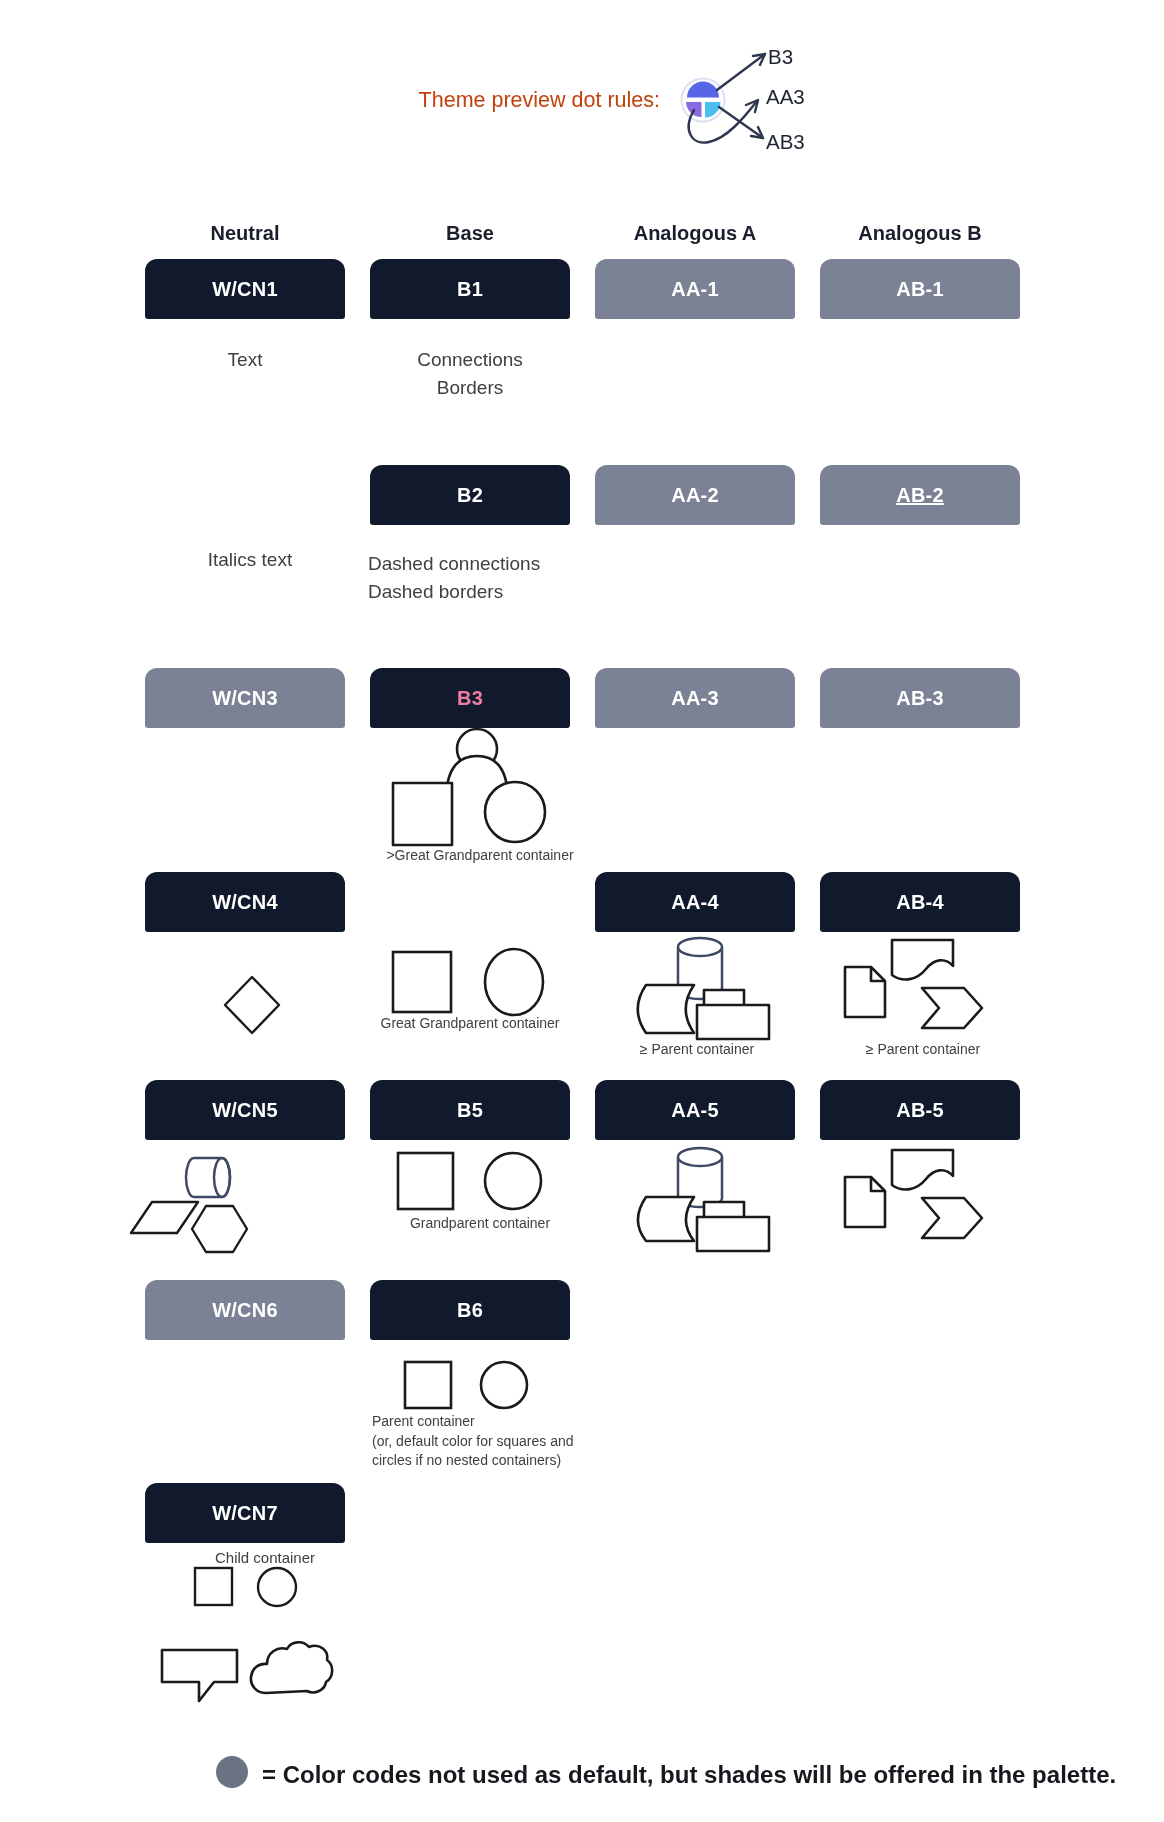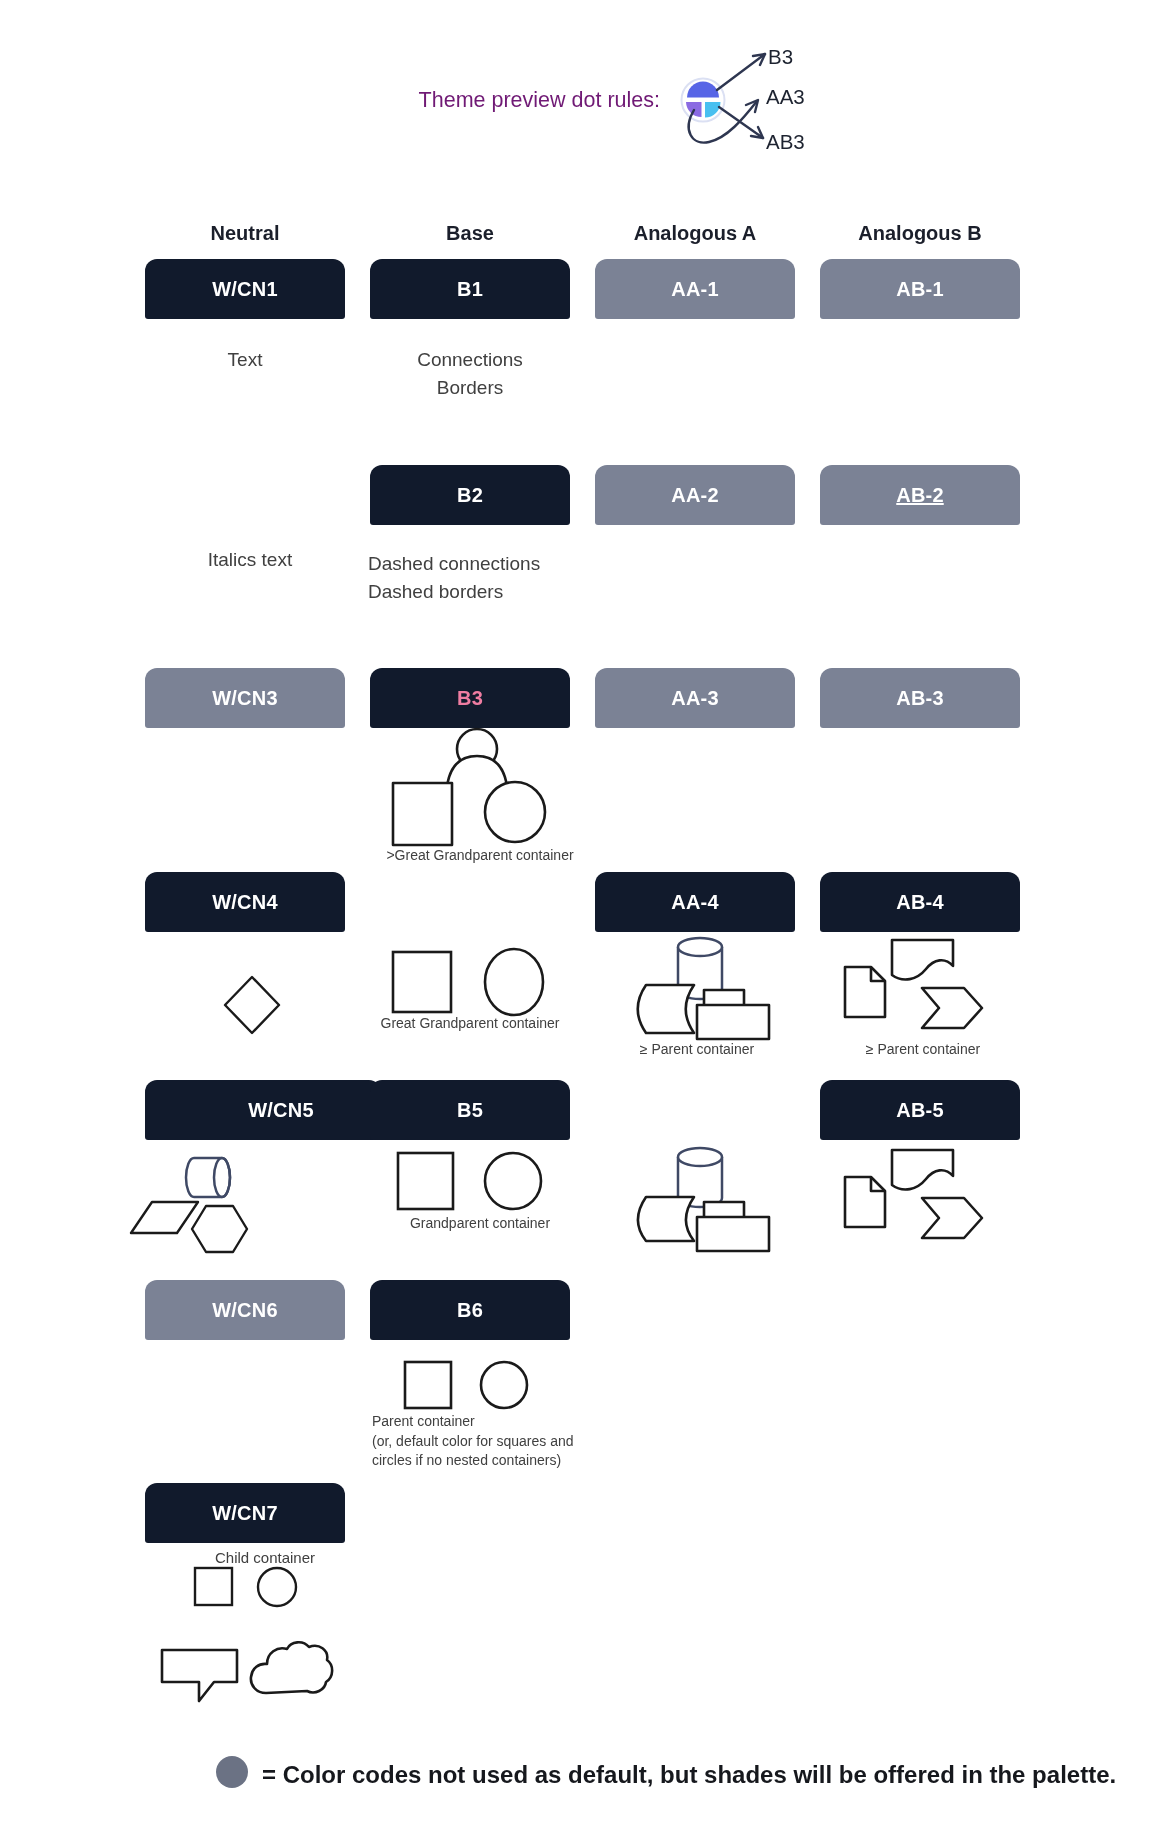"Theme preview dot rules:" .title { color: #701a75 -> #c2410c }
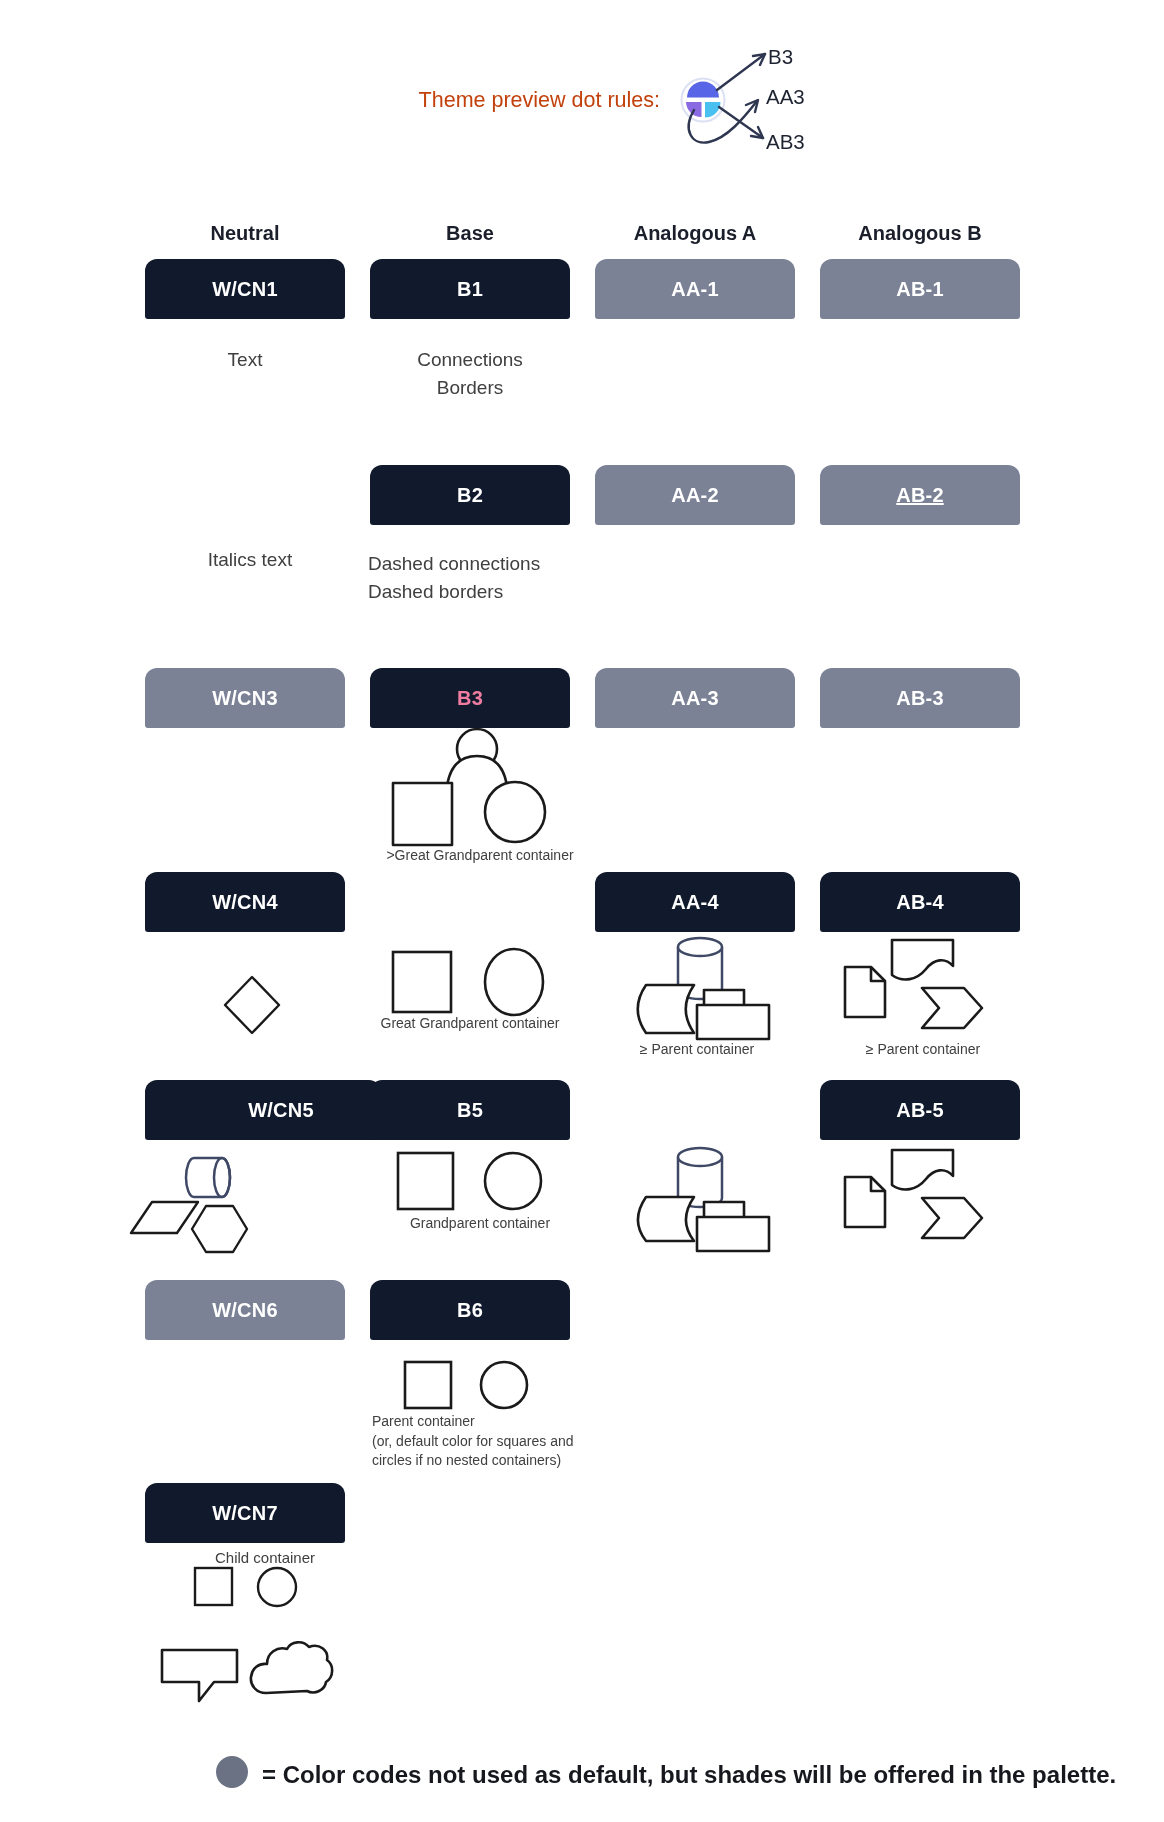"W/CN5" div.chip { padding-left: 36px -> none }
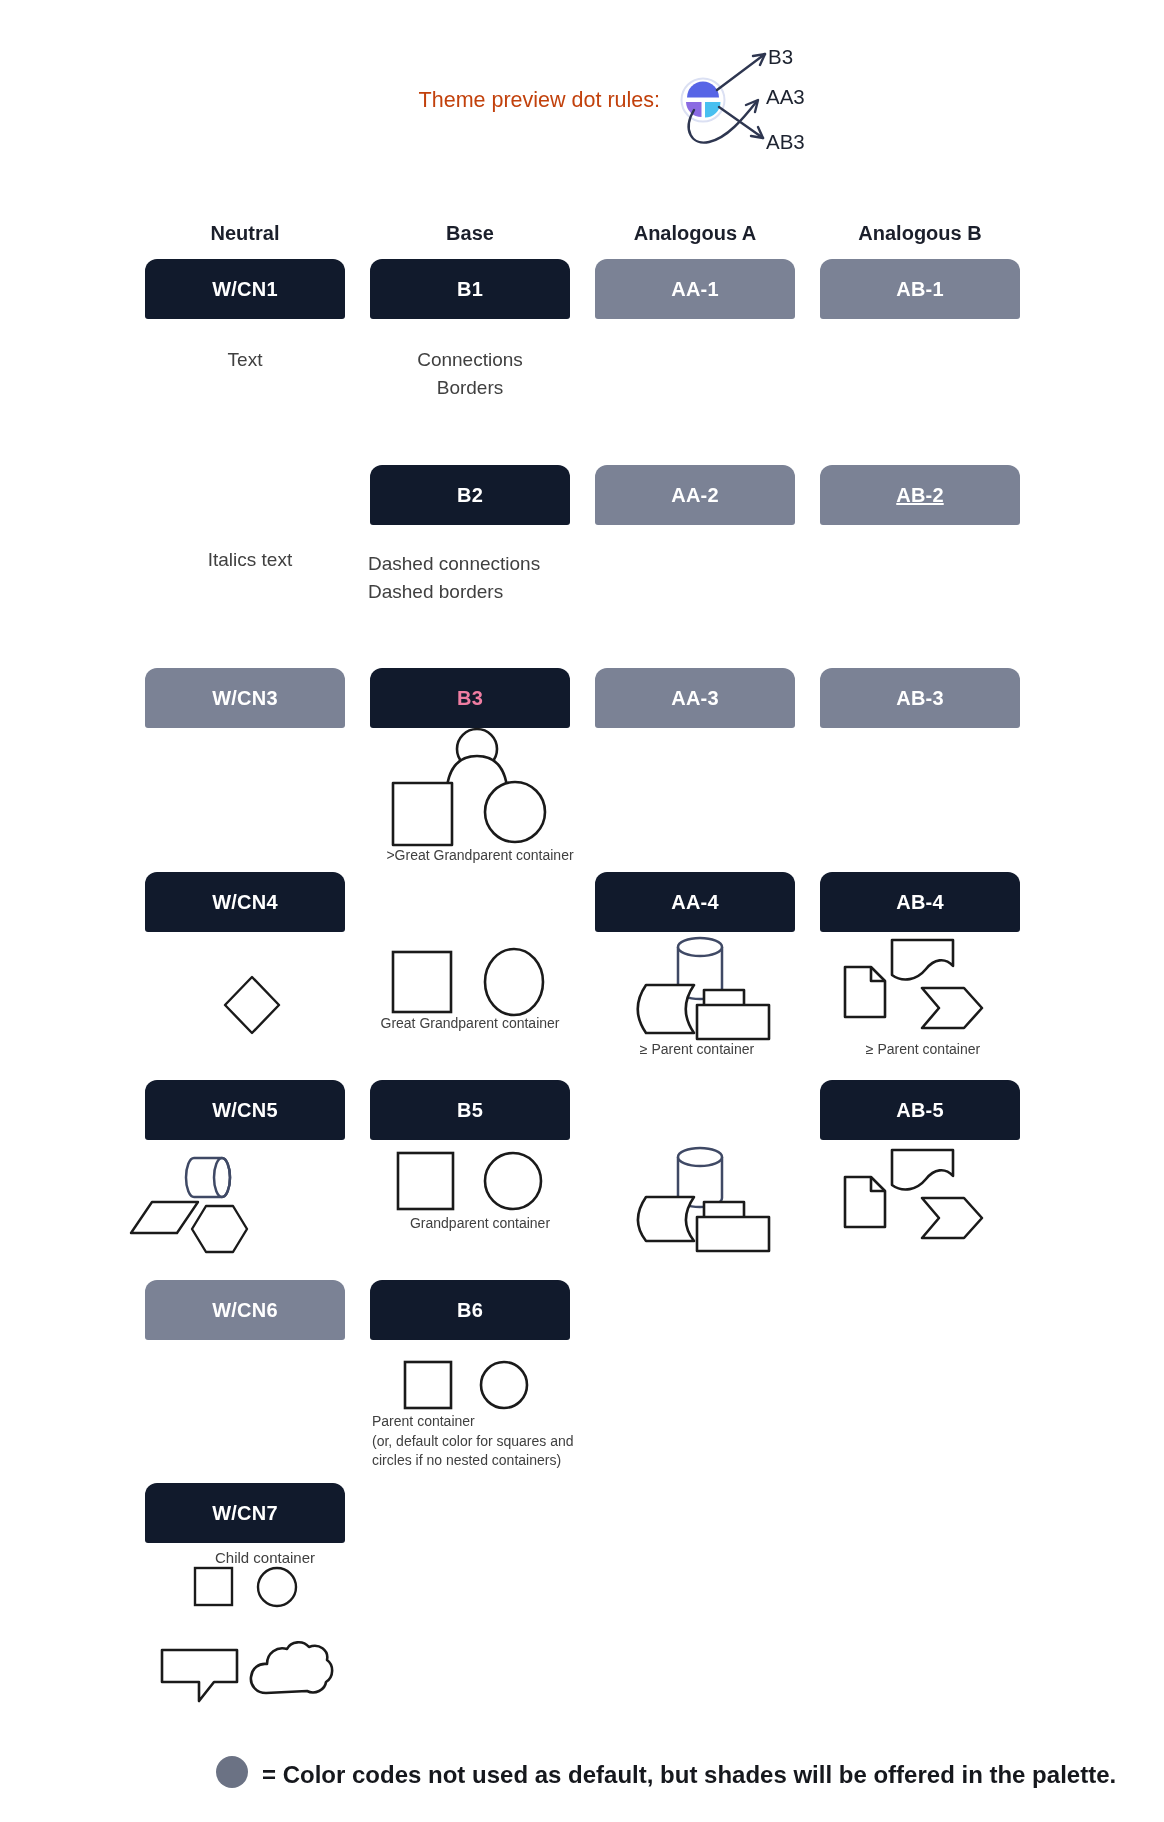"AA-5" div.chip { html: none -> <div>AA-5</div> }
